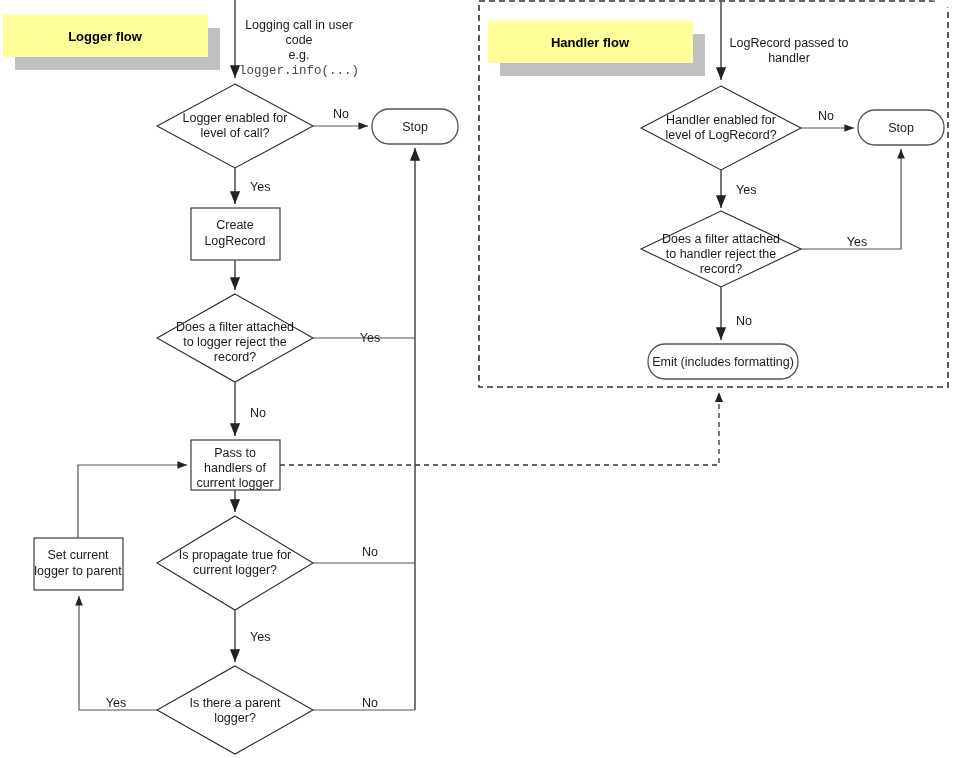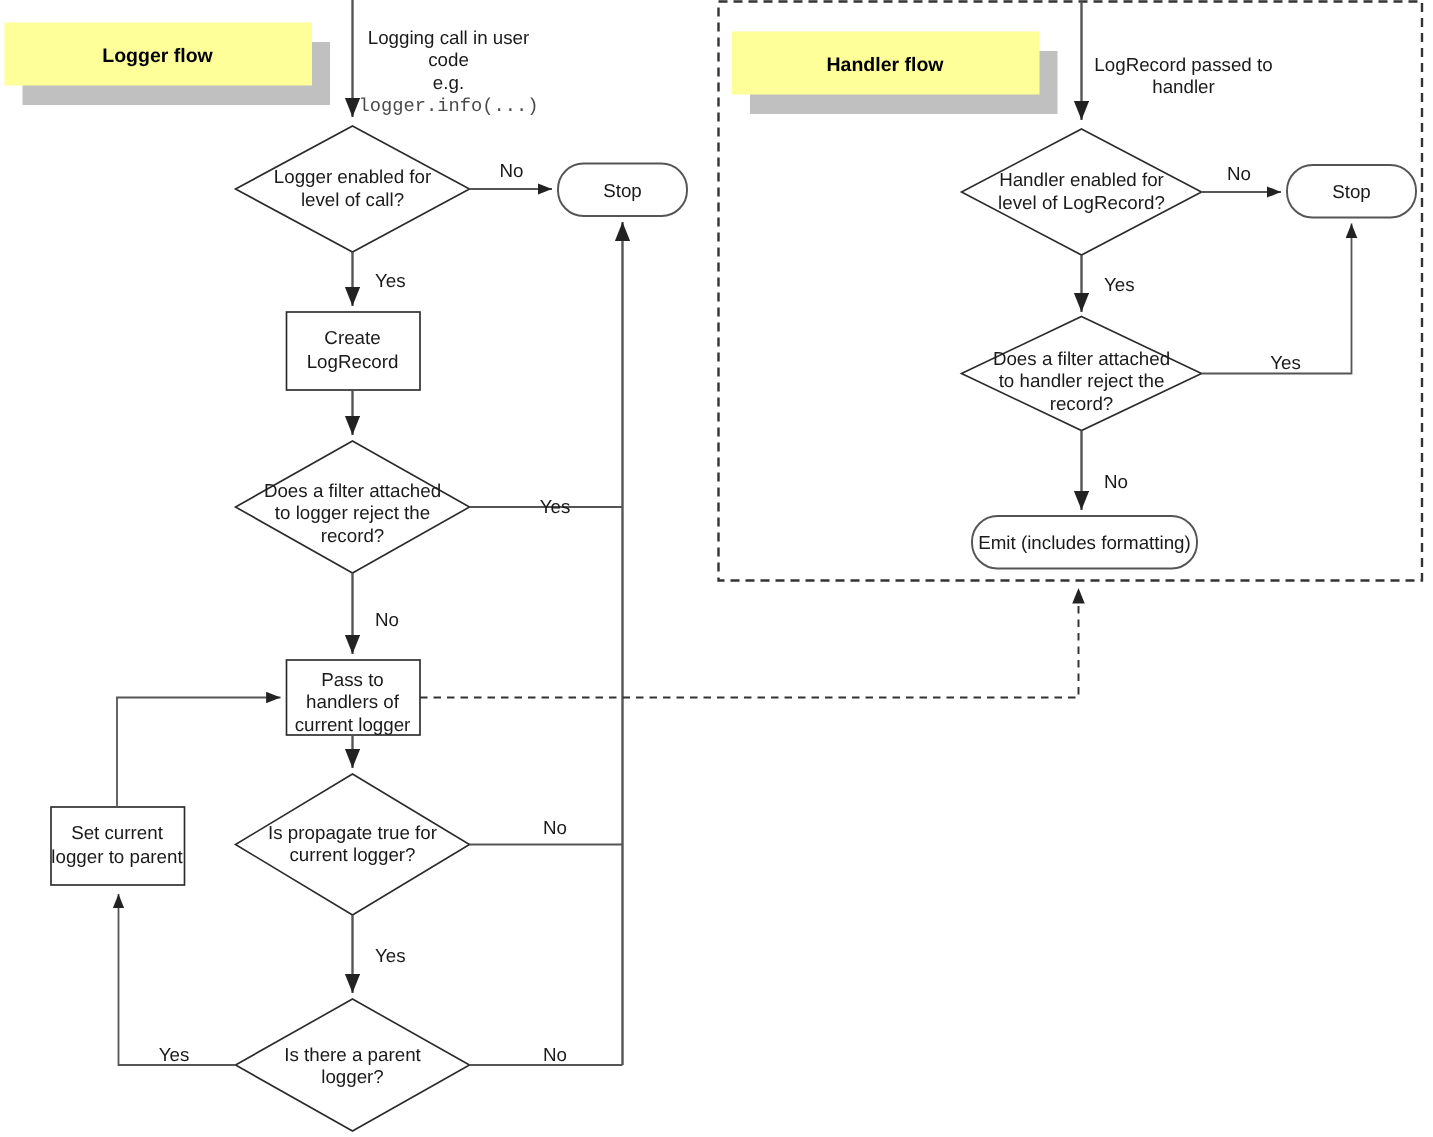"Logger flow" #canvas { border-radius: none -> 25px }
